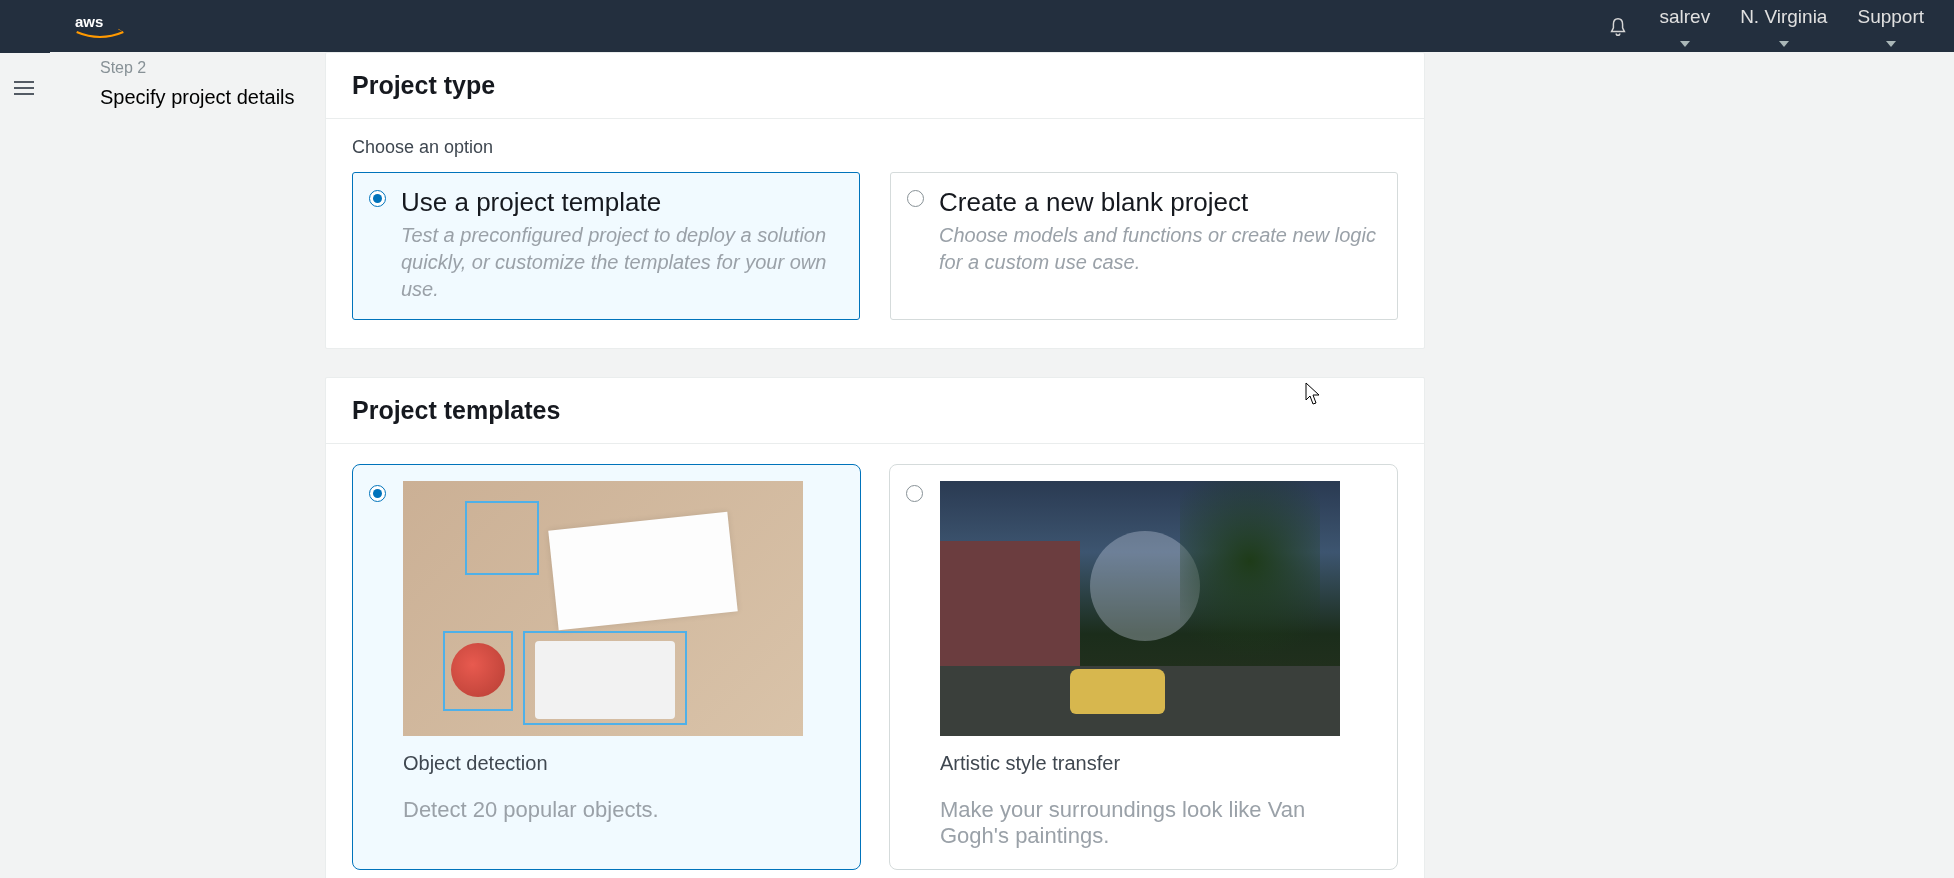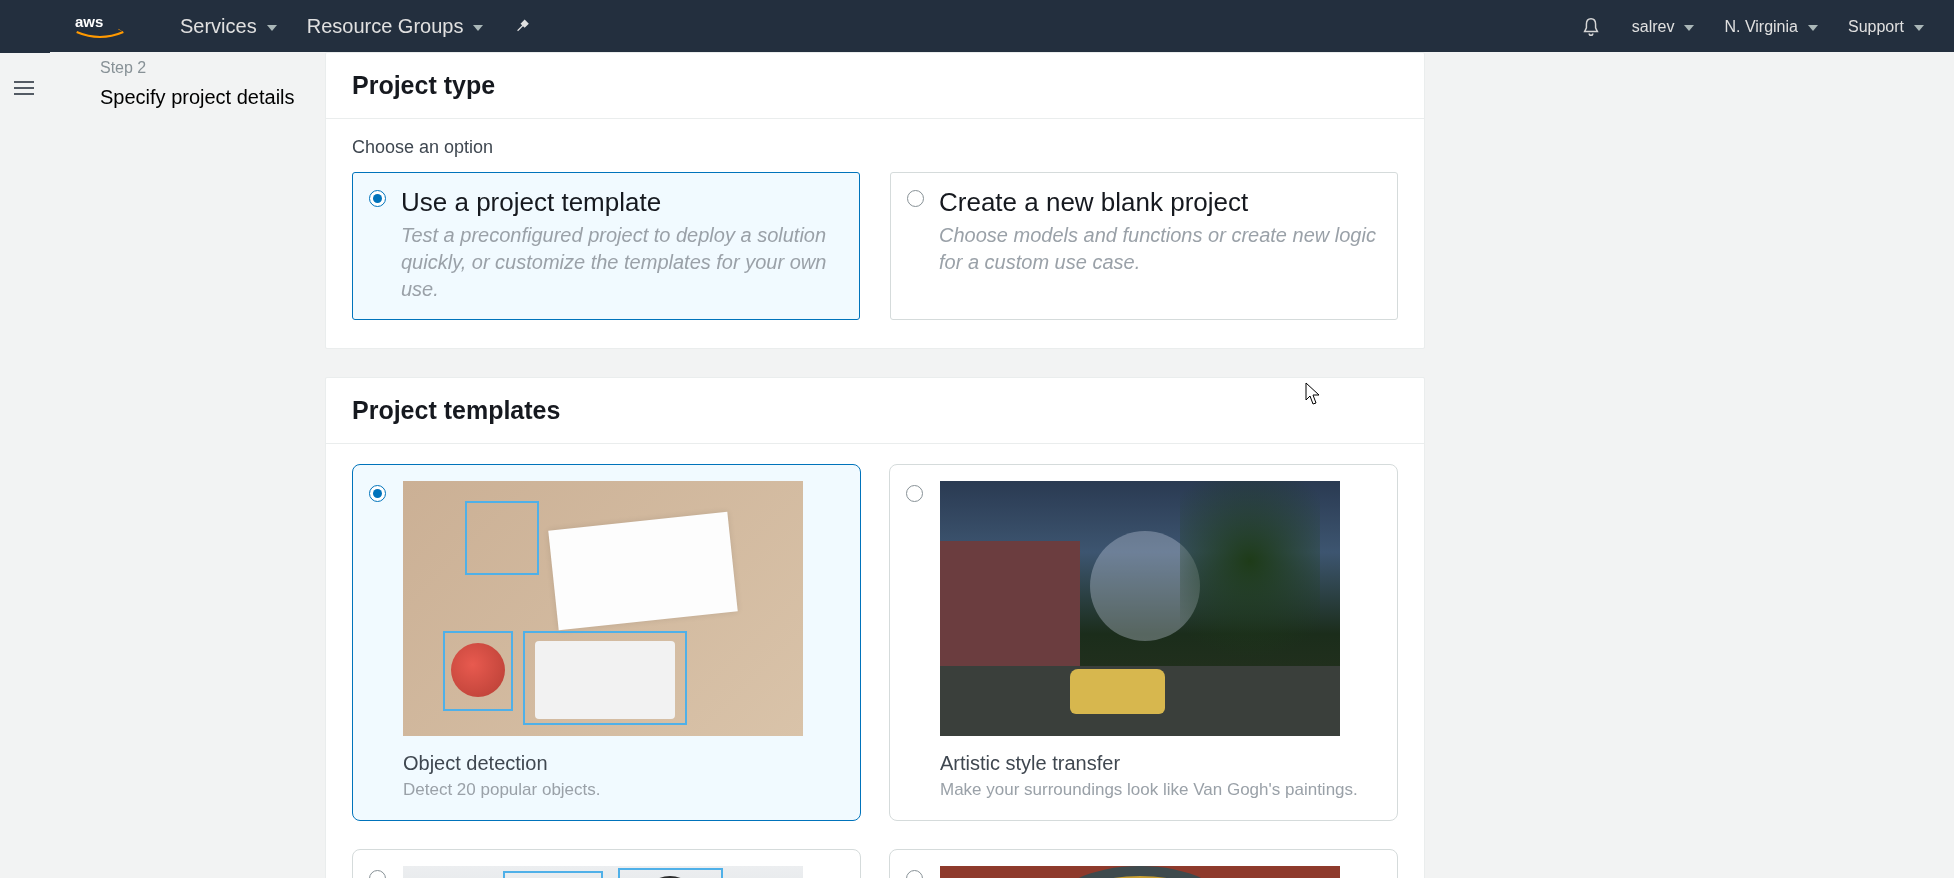"Services" div.nav-left { html: <div> <div> <span>Services</span> <span></span> </div> <div> <span>Resource Groups</span> <span></span> </div> <div> <svg> <path></path> </svg> </div> </div> -> none }
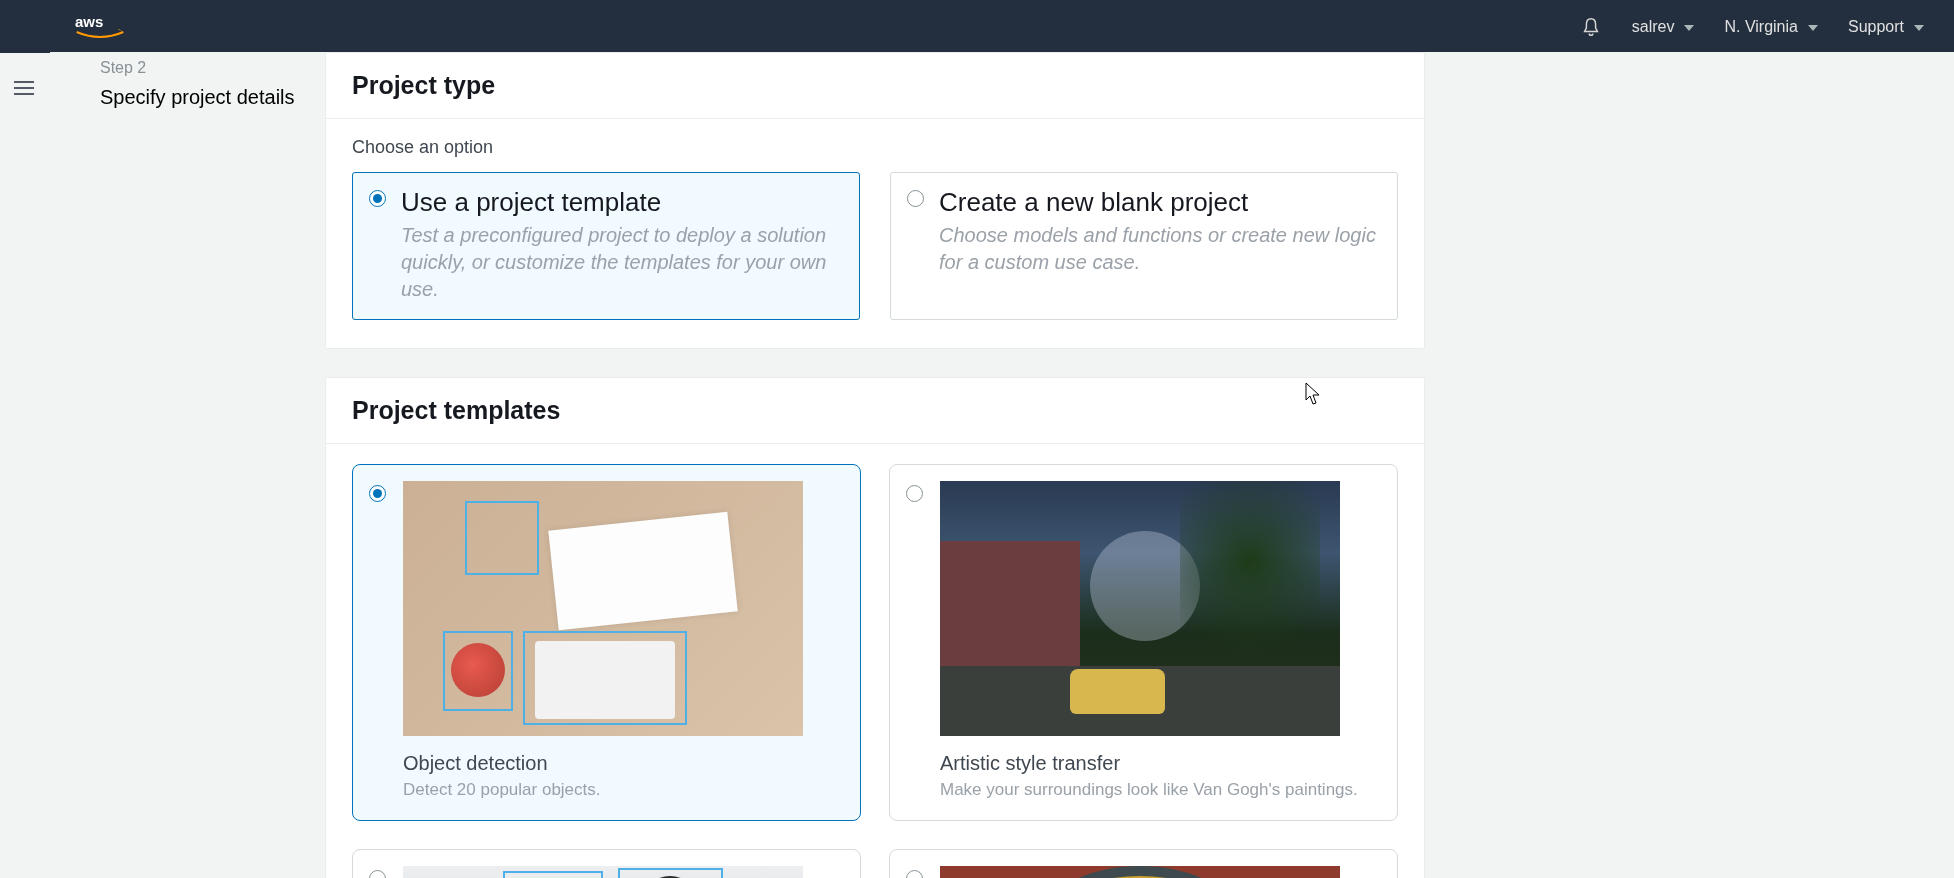"salrev" .topbar .nav-right .nav-item { flex-direction: none -> column; font-size: 16px -> 19px }
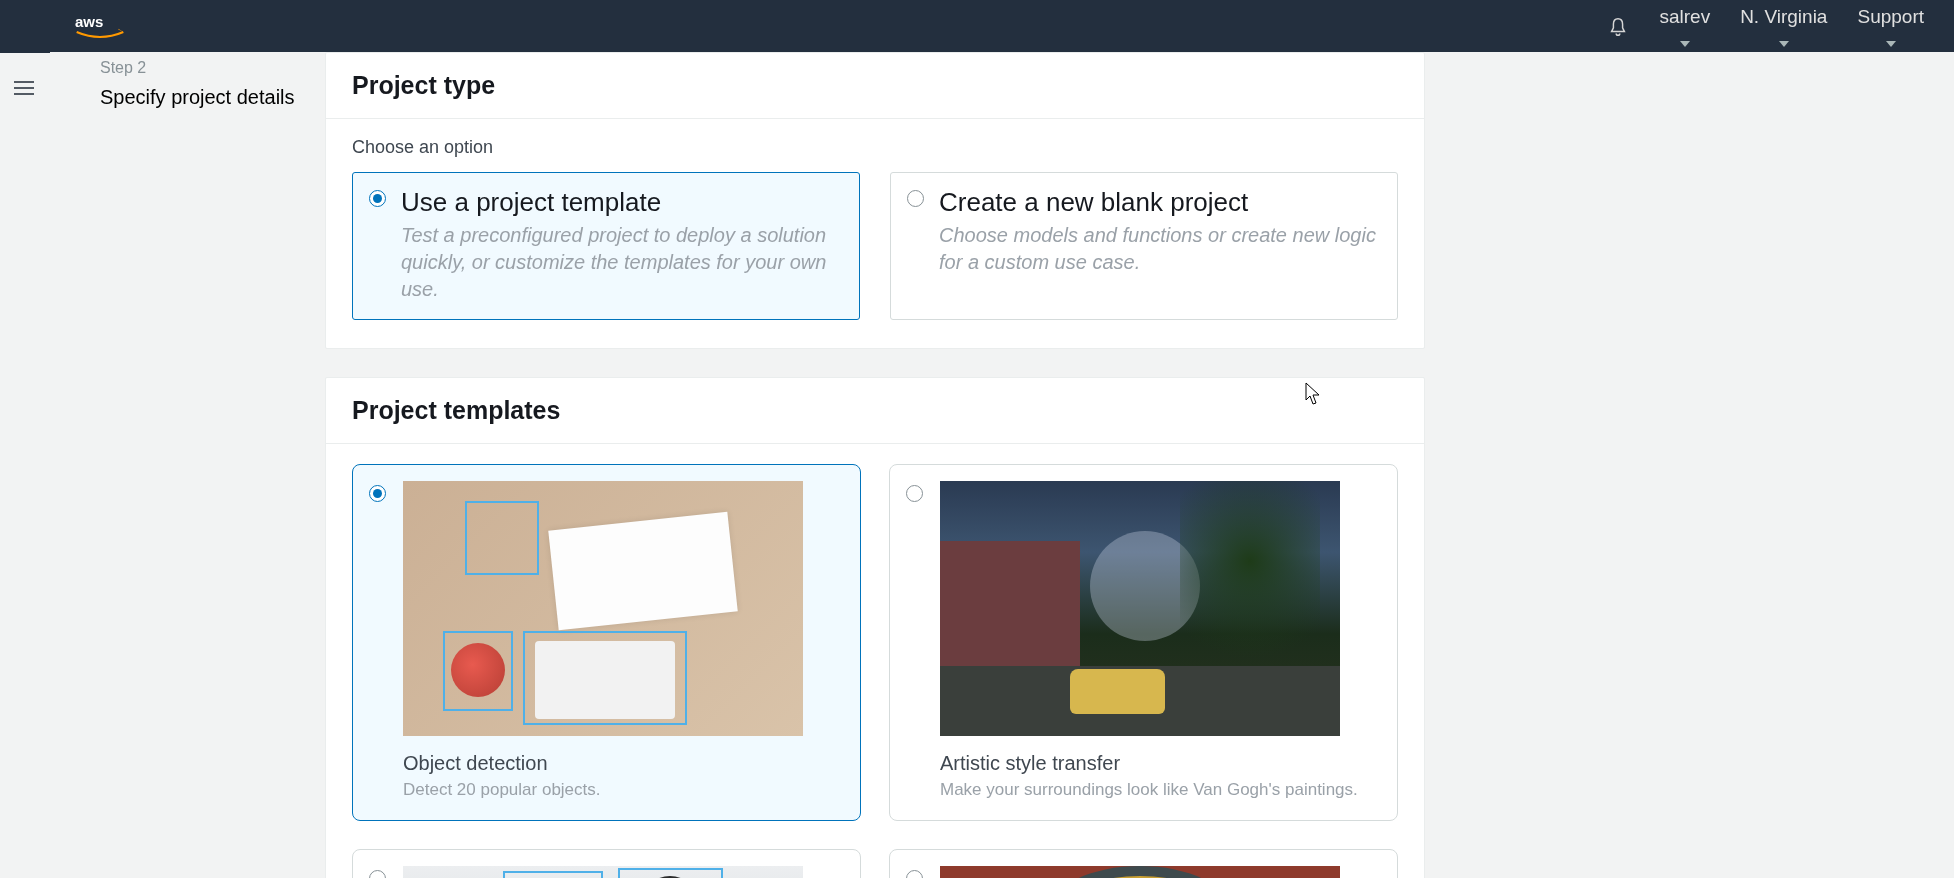"Detect 20 popular objects." .tmpl-card .tmpl-desc { font-size: 17px -> 22px; margin-top: 5px -> 22px }
